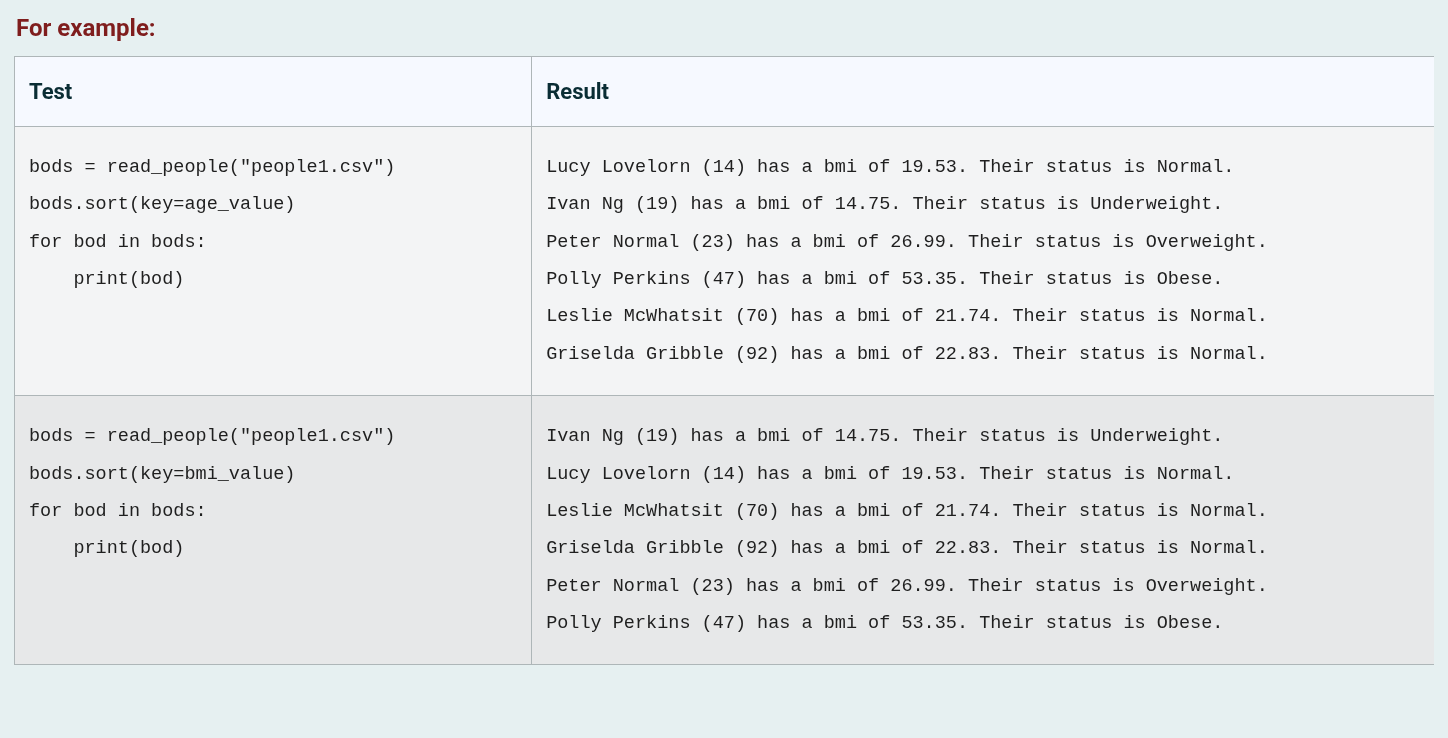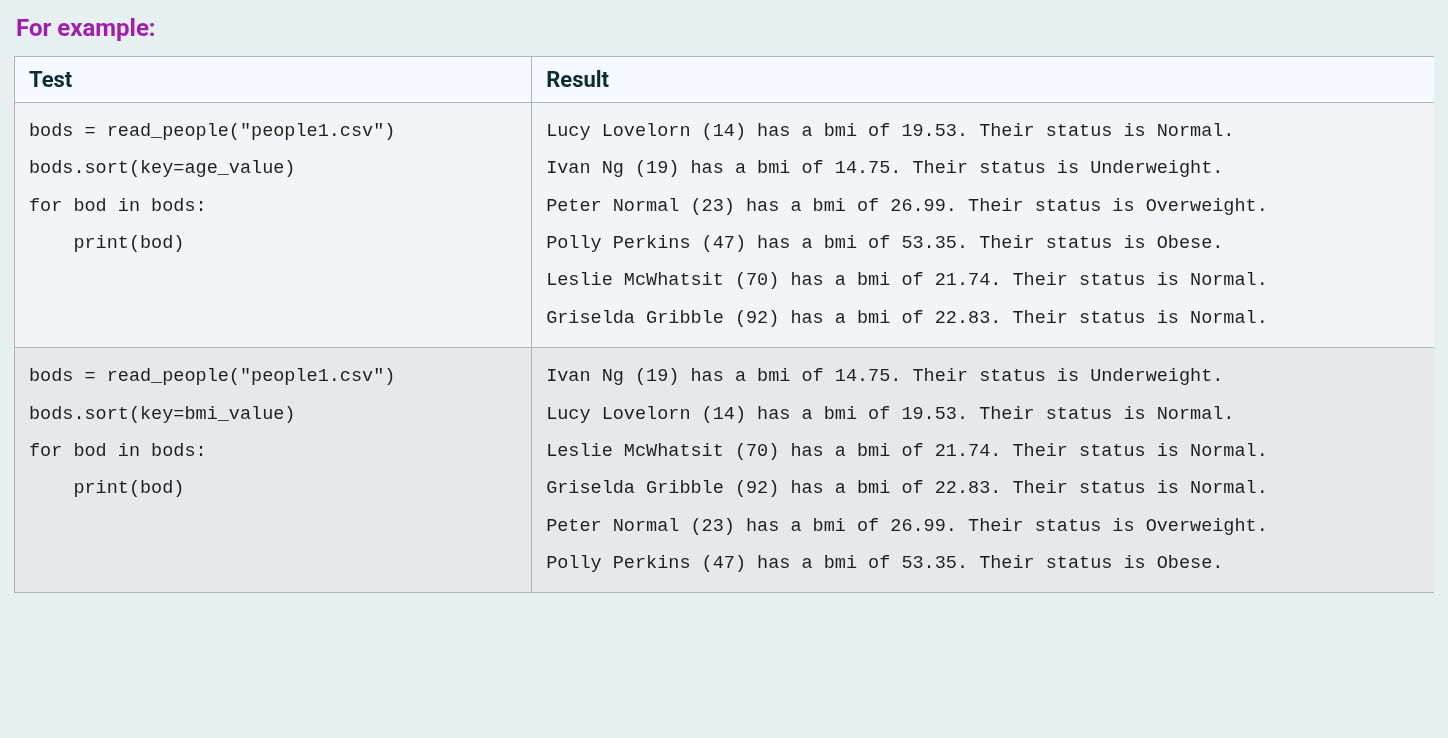"For example:" .example-heading { color: #a21caf -> #7f1d1d }
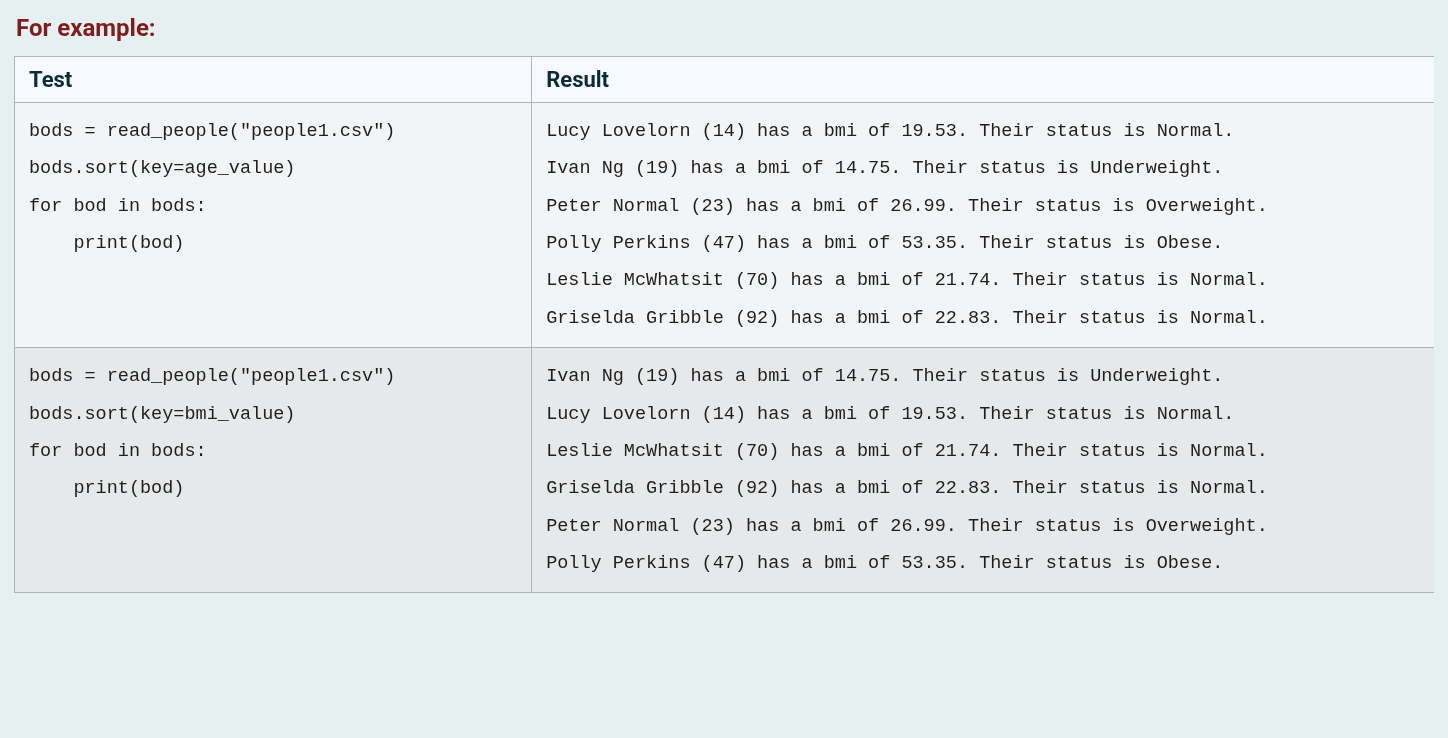"Test" table.example-table th, table.example-table td { padding: 10px 14px -> 22px 14px }
